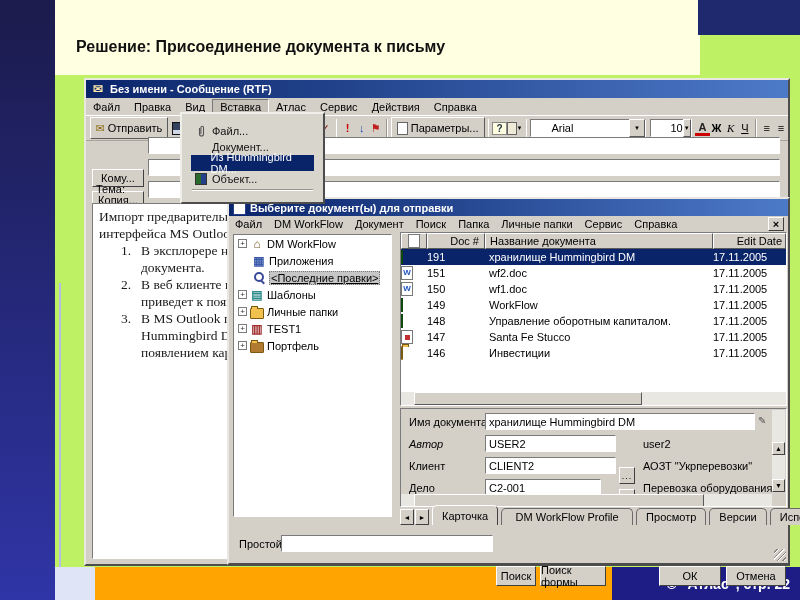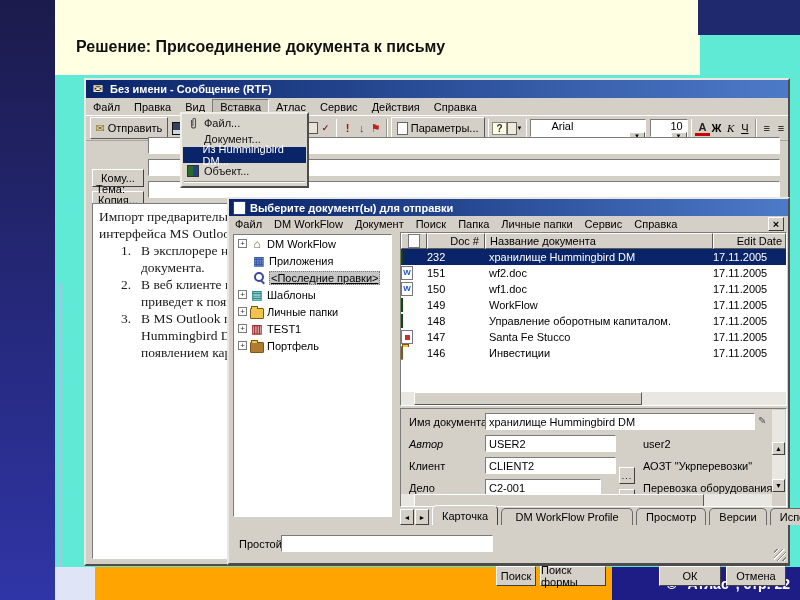"Решение: Присоединение документа к" .slide { background: #5eead4 -> #bef264 }
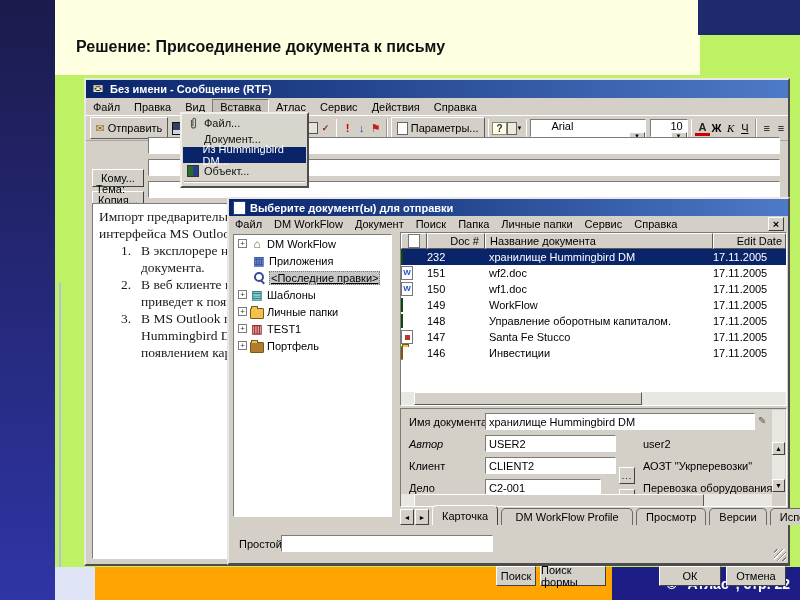"Файл..." .imenu { padding: 1px -> 9px }
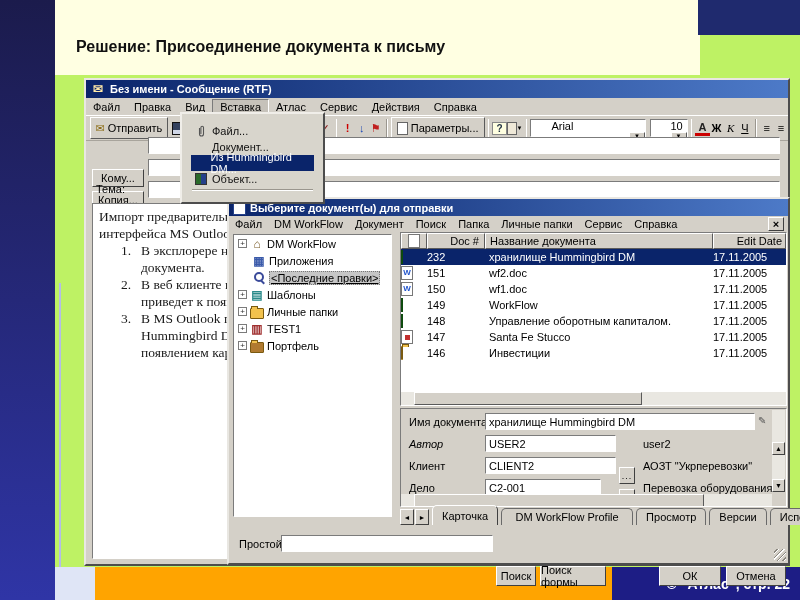"Arial" .combo { align-items: flex-start -> center; flex-direction: column -> none }
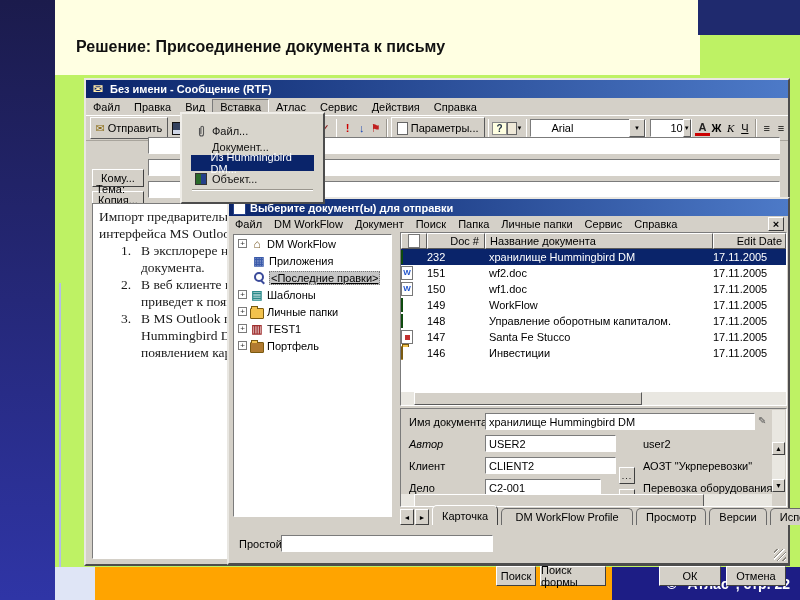"232" span.cell { text: 232 -> 191 }
